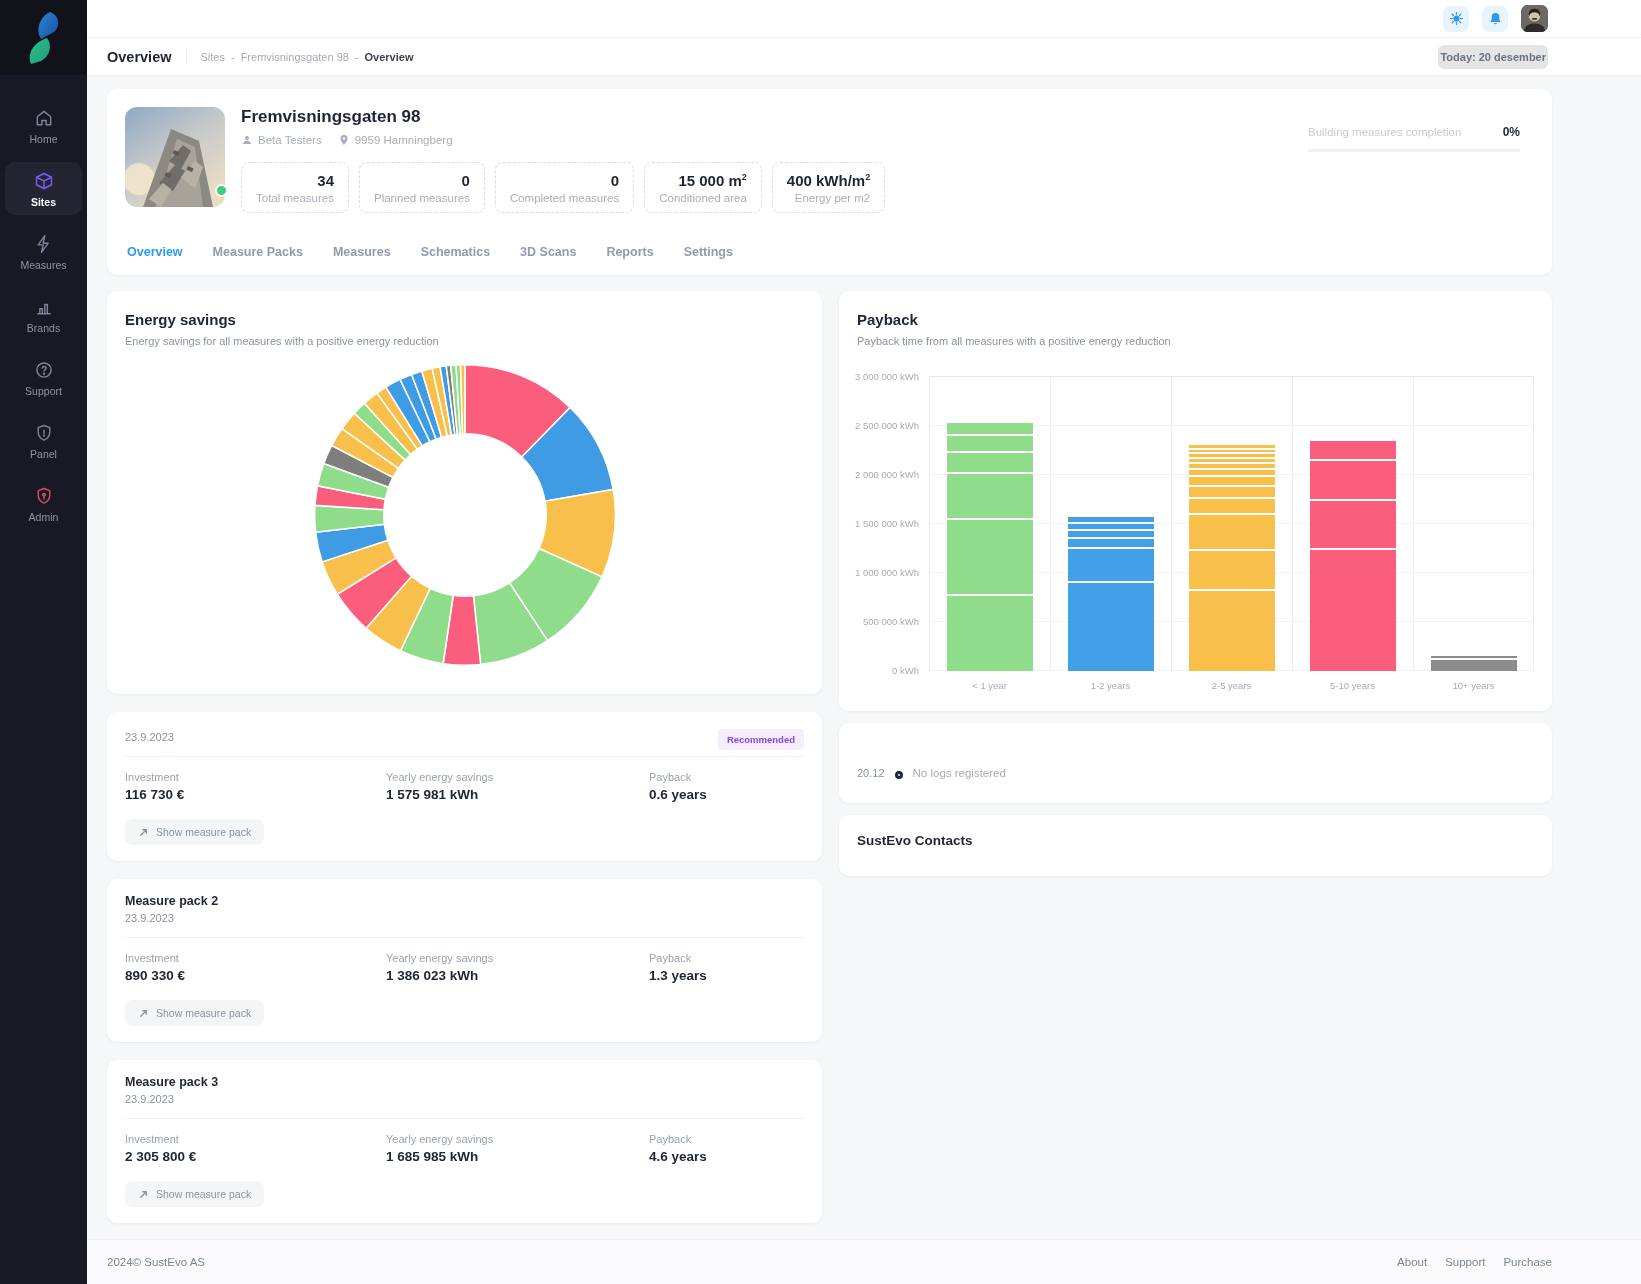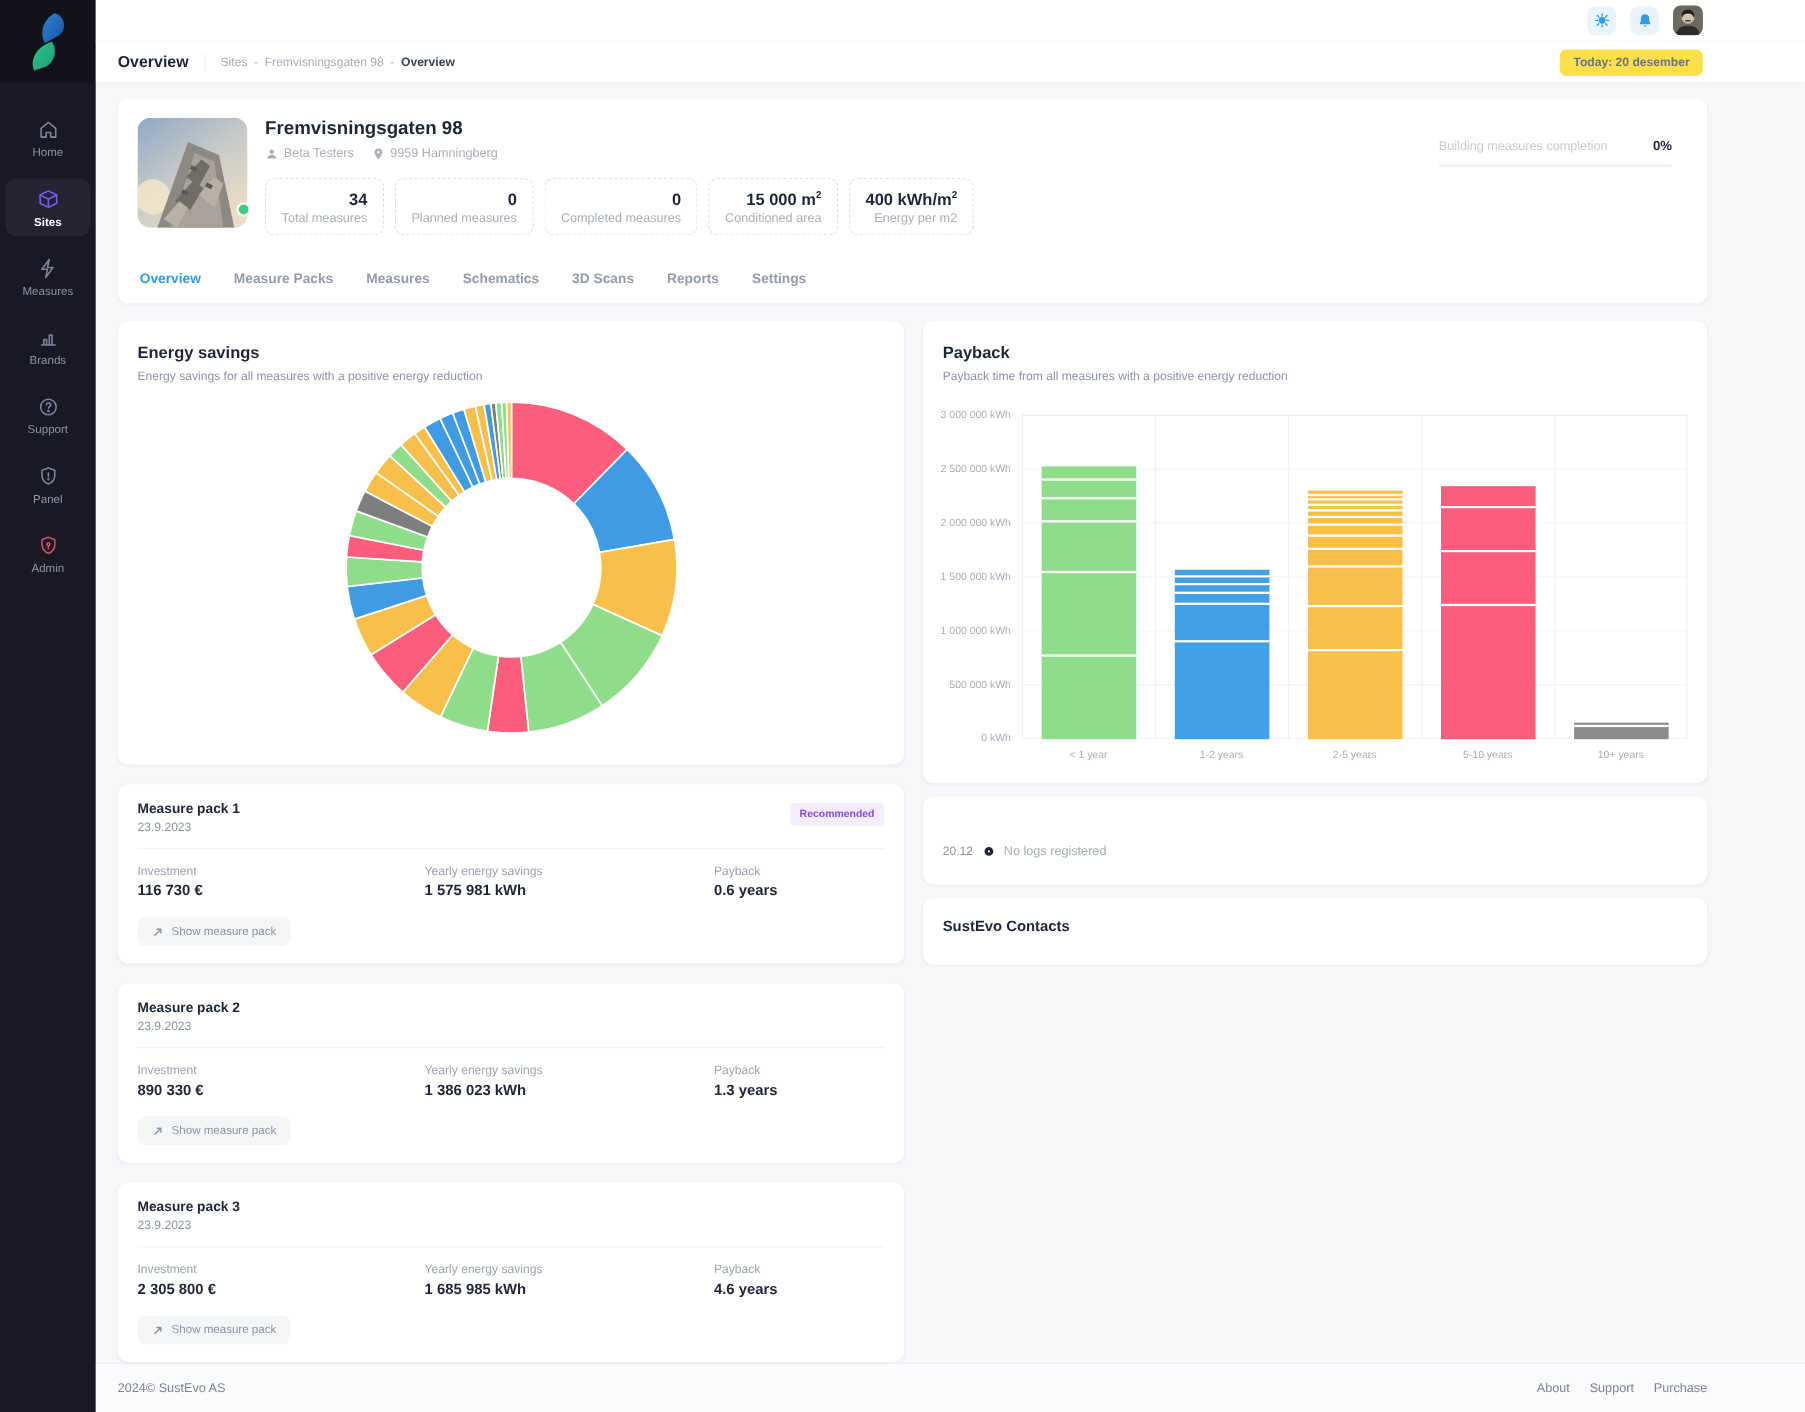"Today: 20 desember" .today-pill { background: #fde047 -> #e5e5e5; padding: 6px 12px -> 6px 2px }
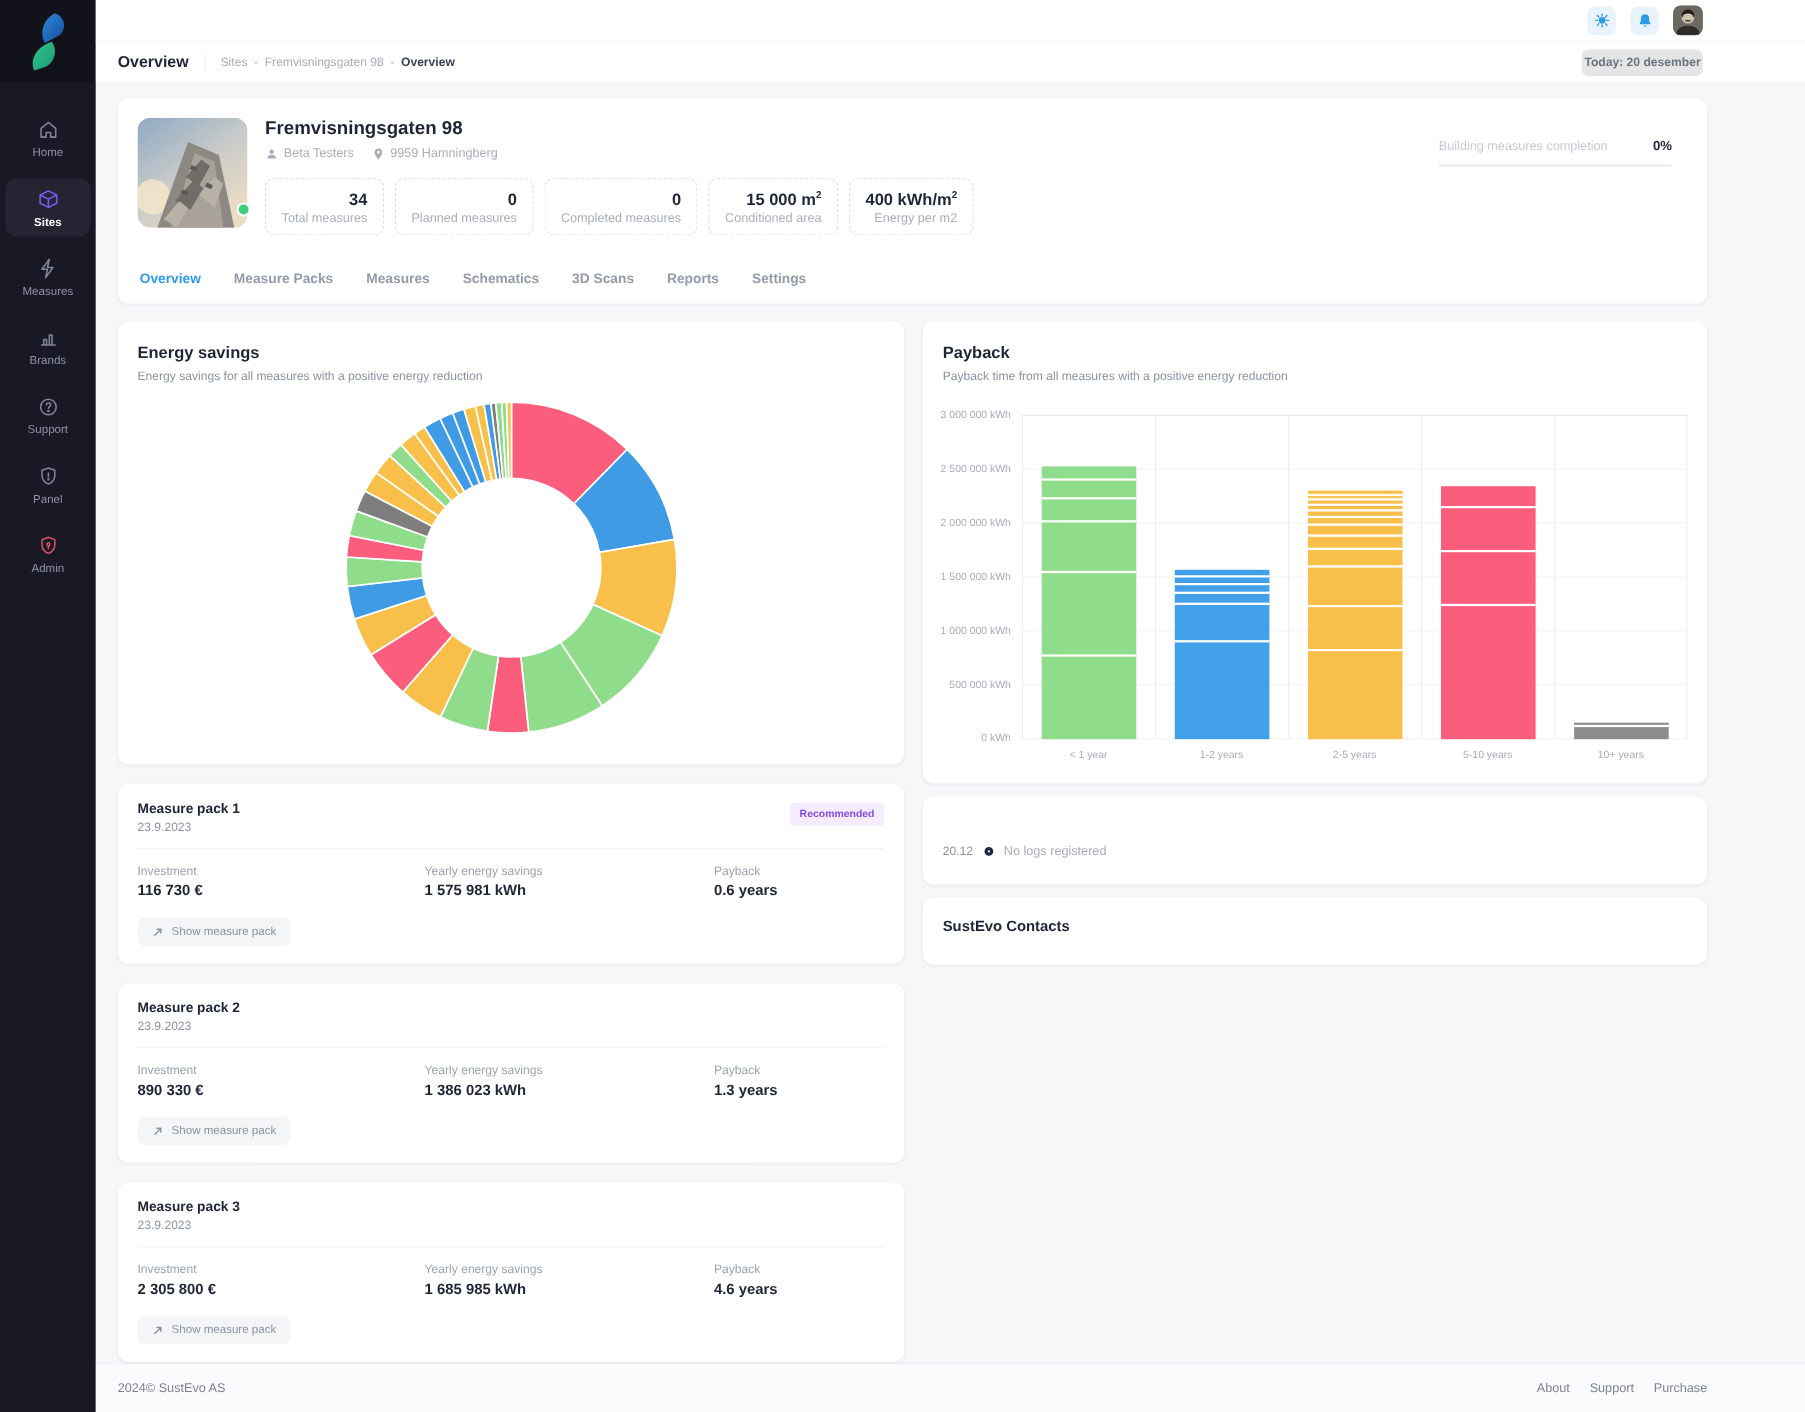"Measure pack 1" div.pack-title { html: <div>Measure pack 1</div> -> none }
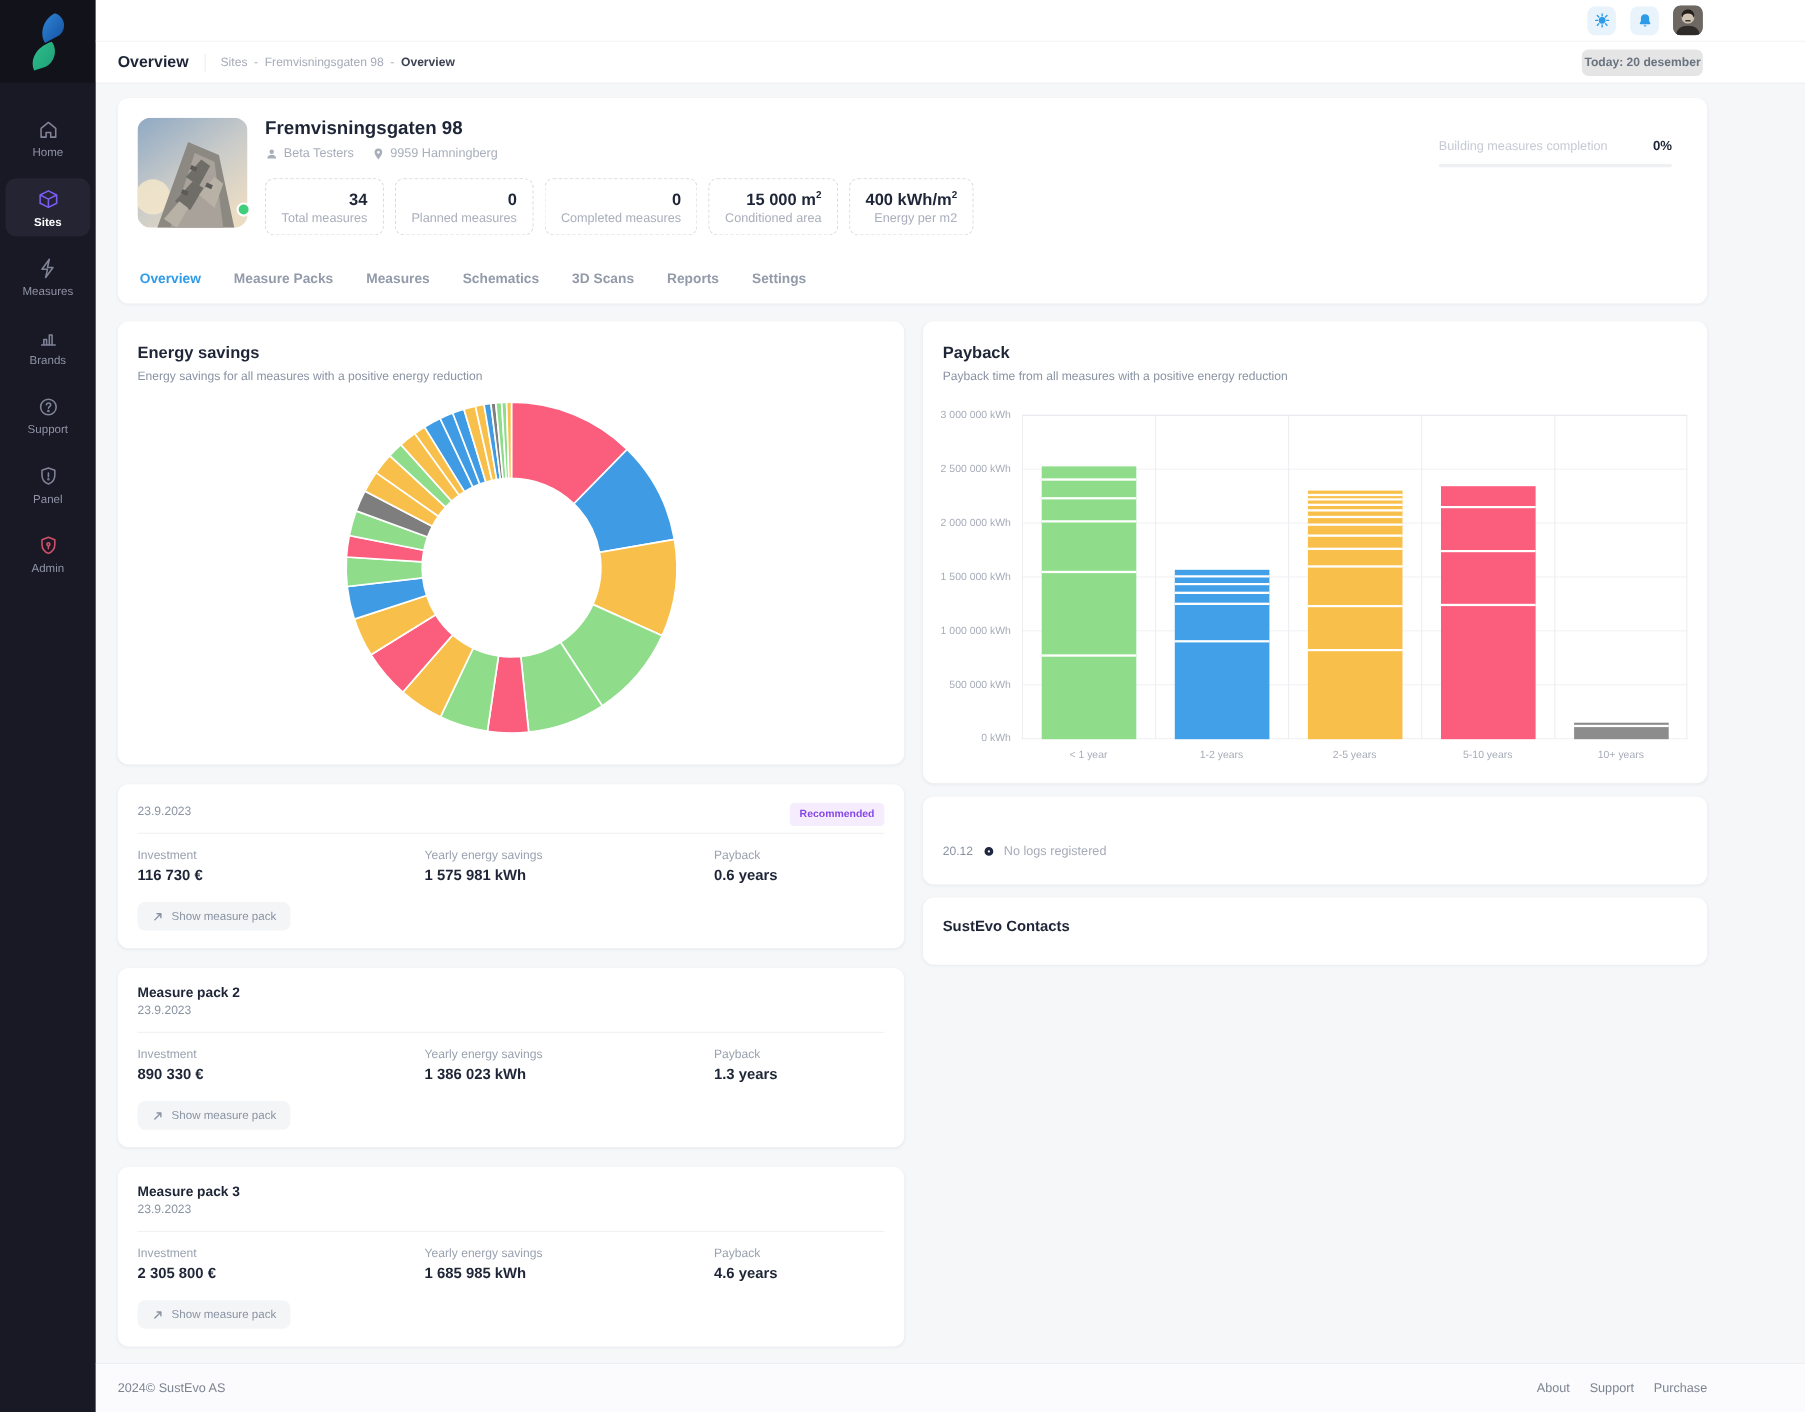"20.12" .log-row { align-items: center -> flex-end }
